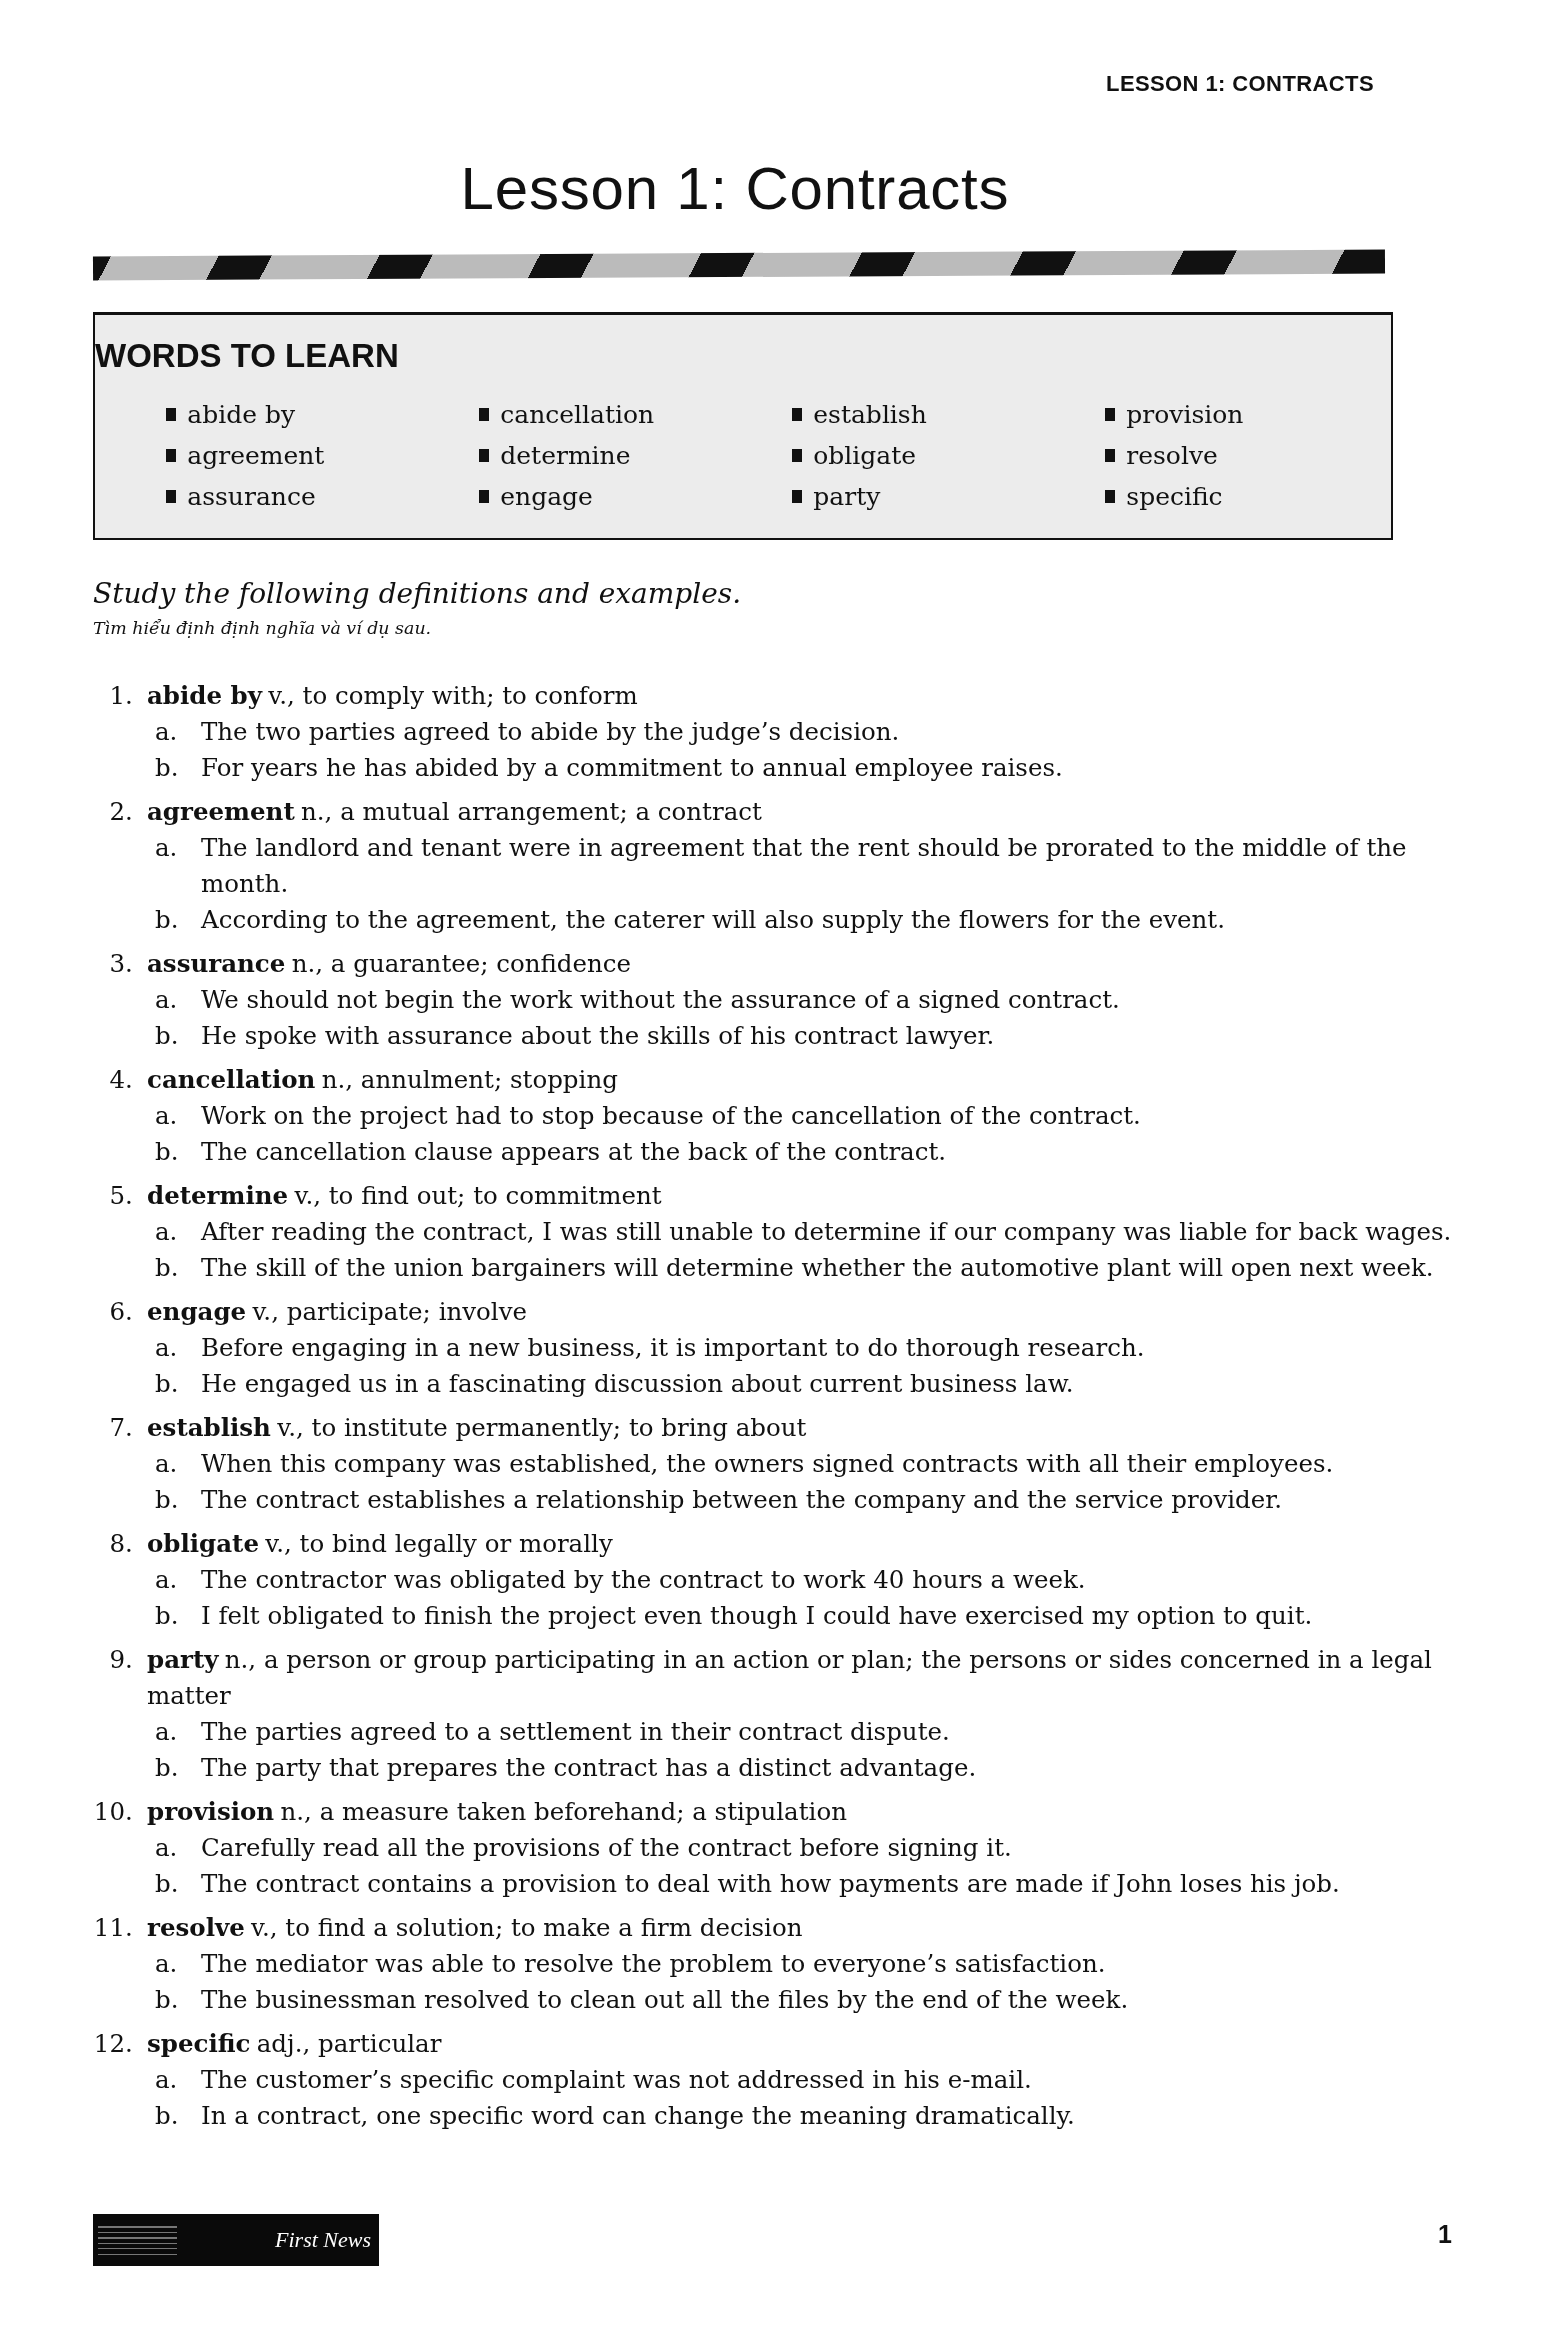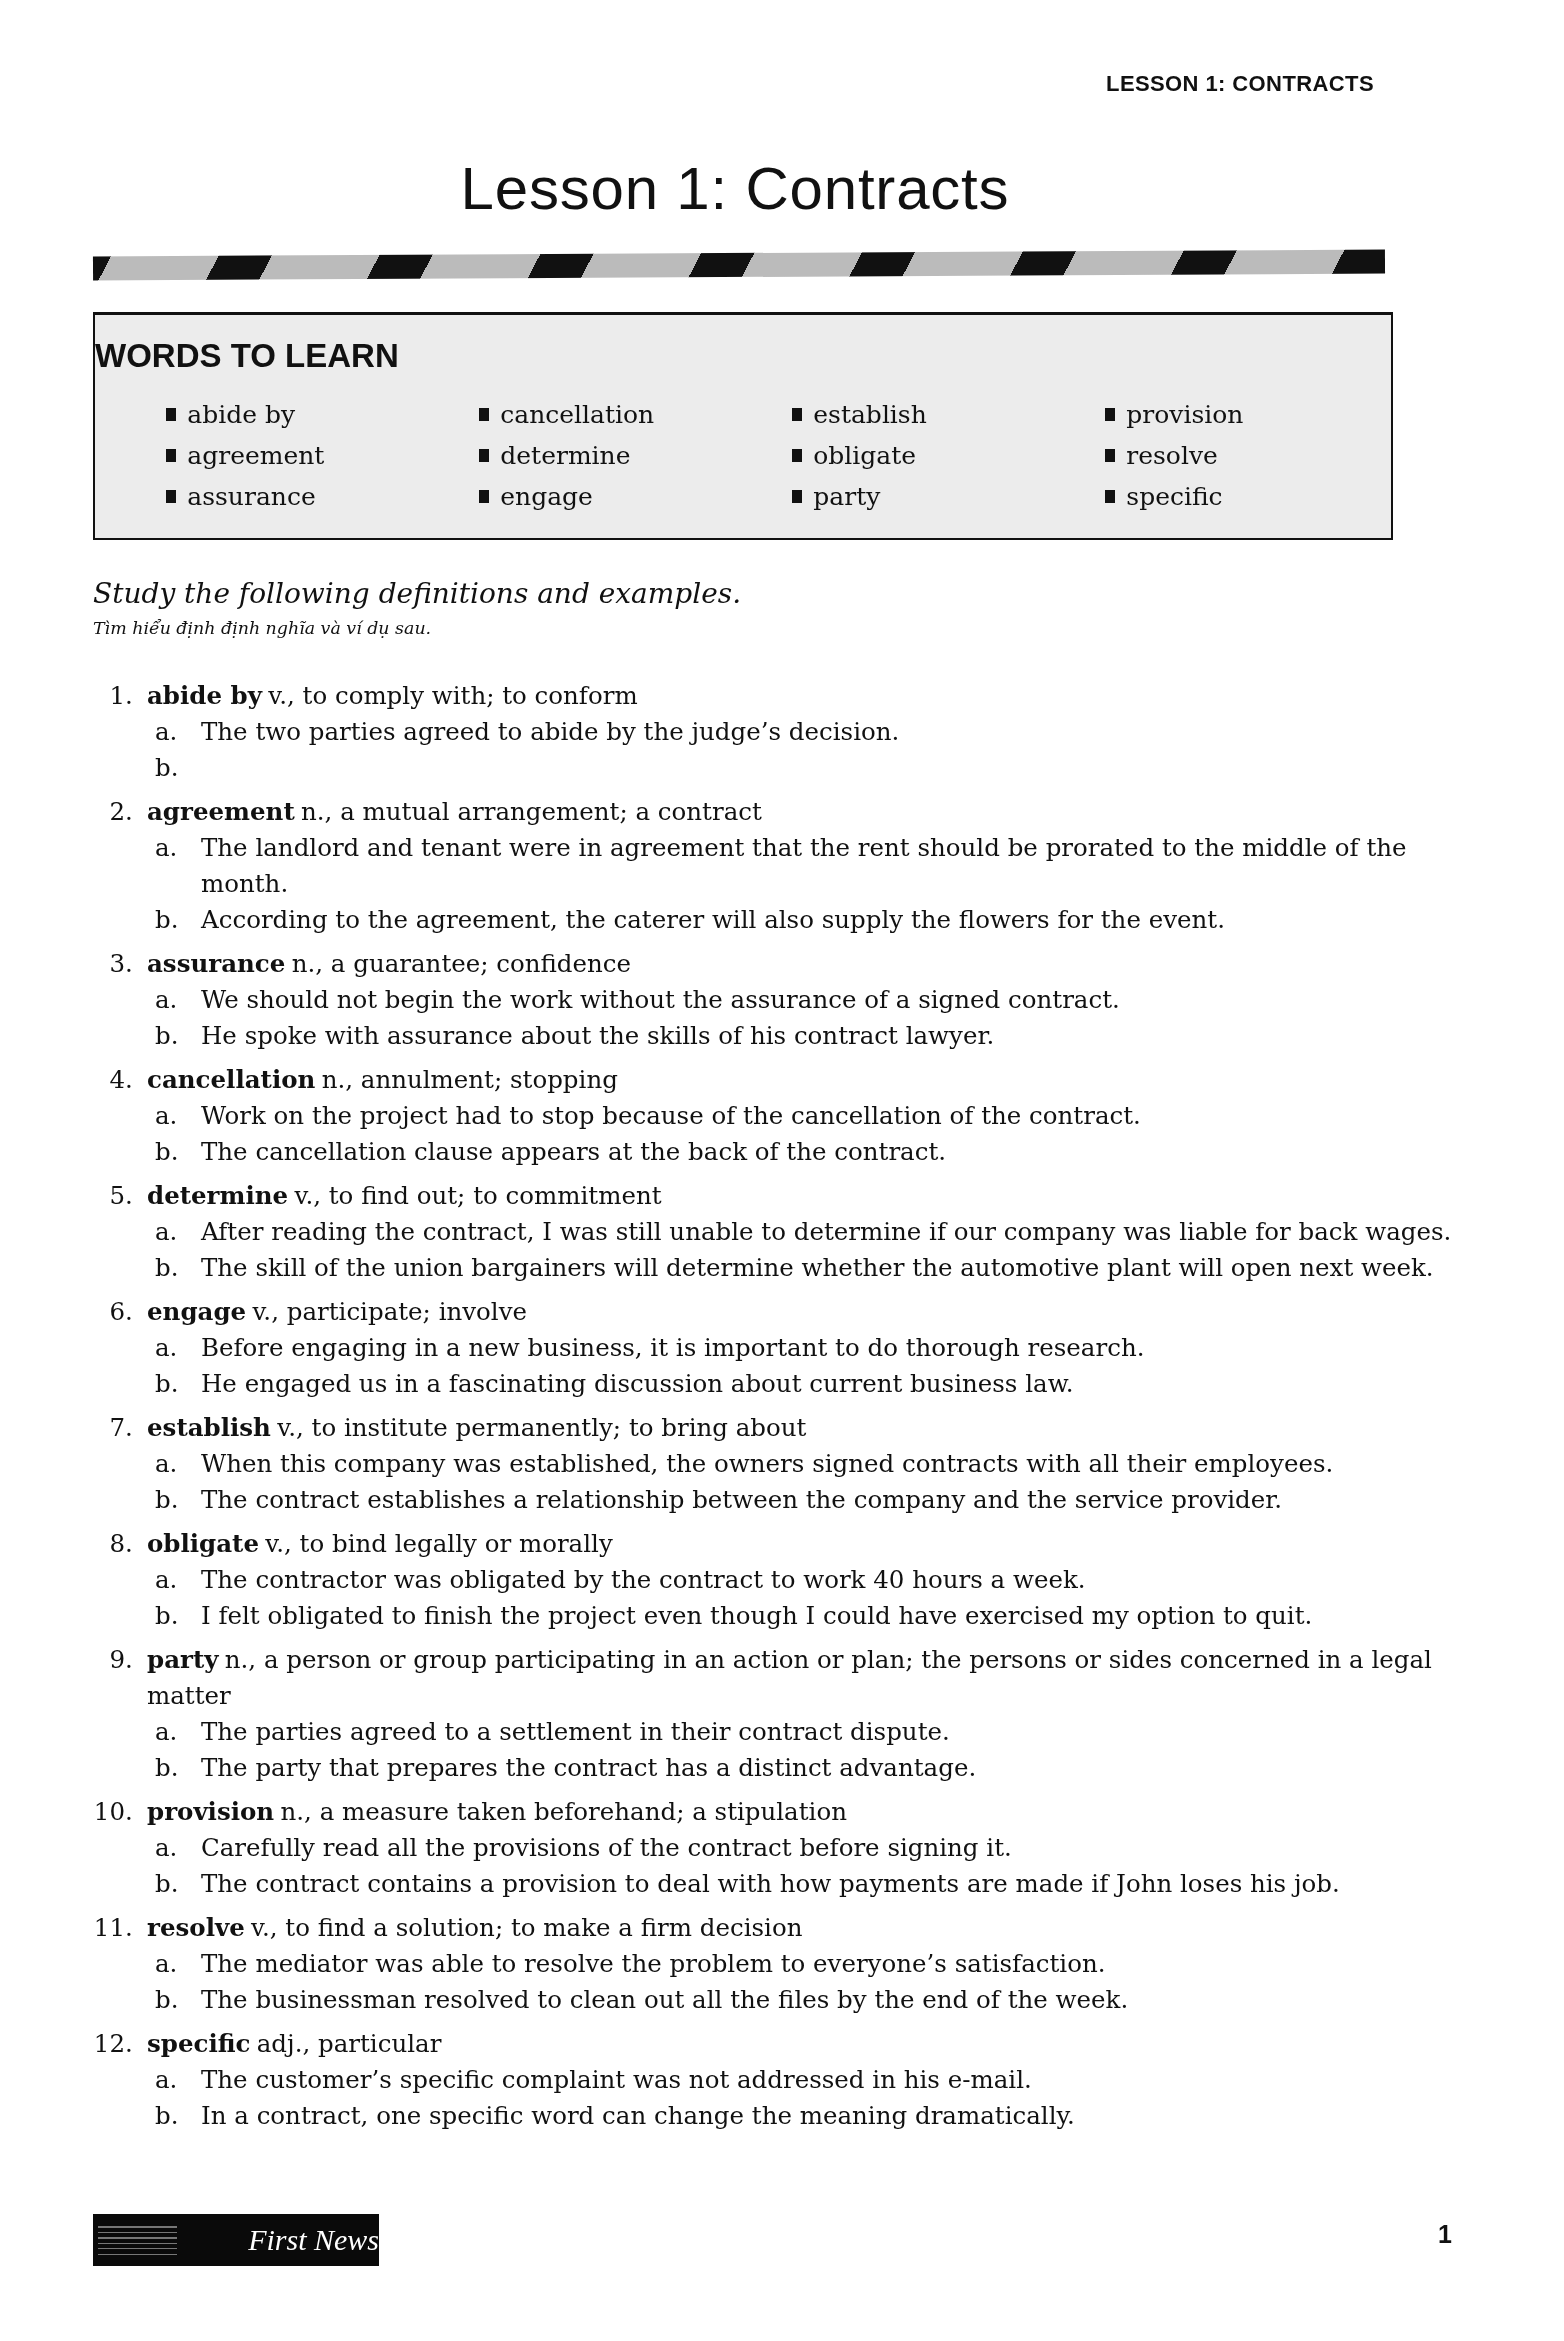"For years he has abided" span { html: none -> <span>For years he has abided by a commitment to annual employee raises.</span> }
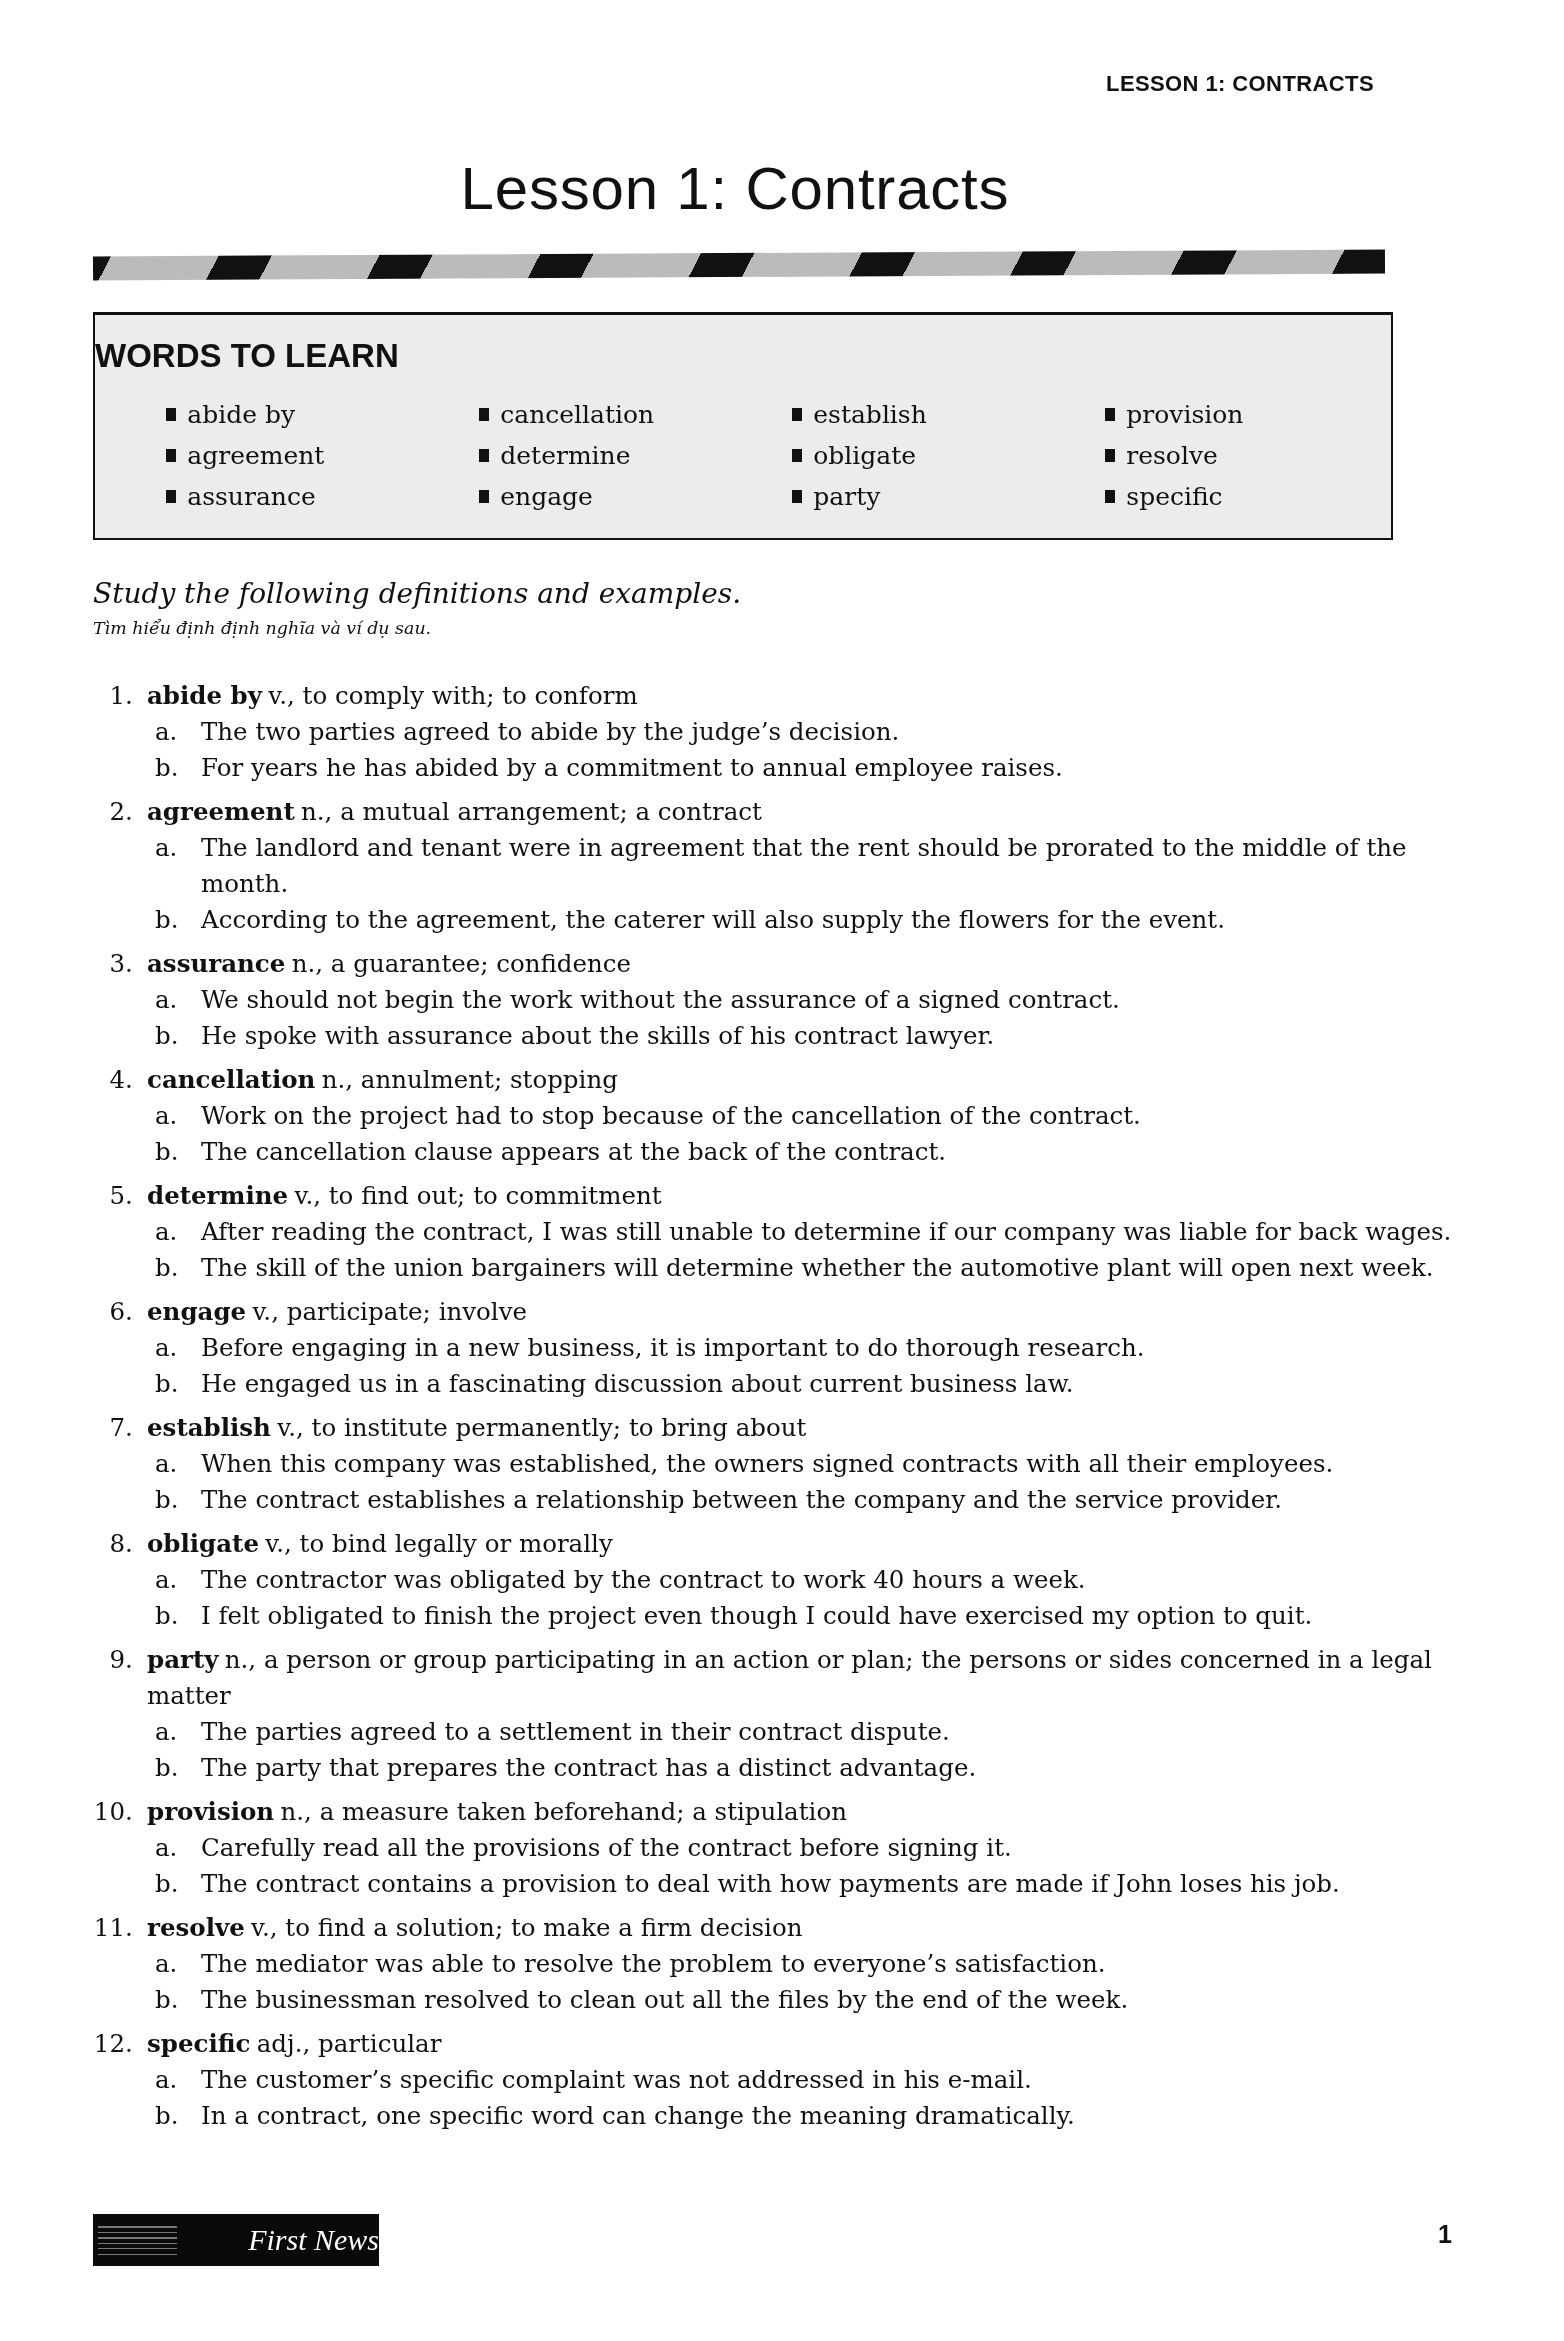"First News" .footer-logo .name { font-size: 30px -> 22px; margin-right: none -> 8px }
